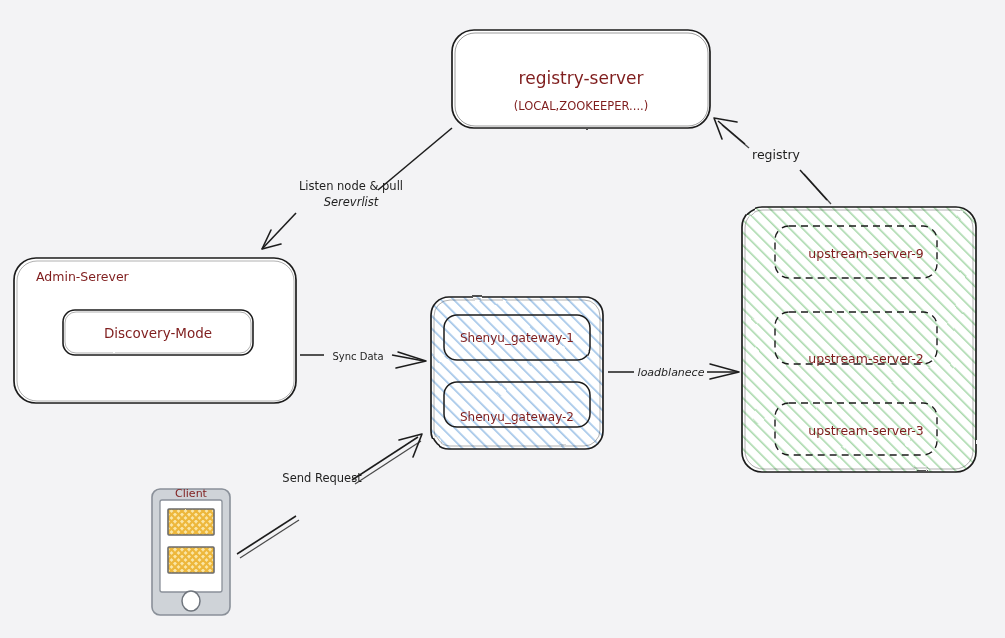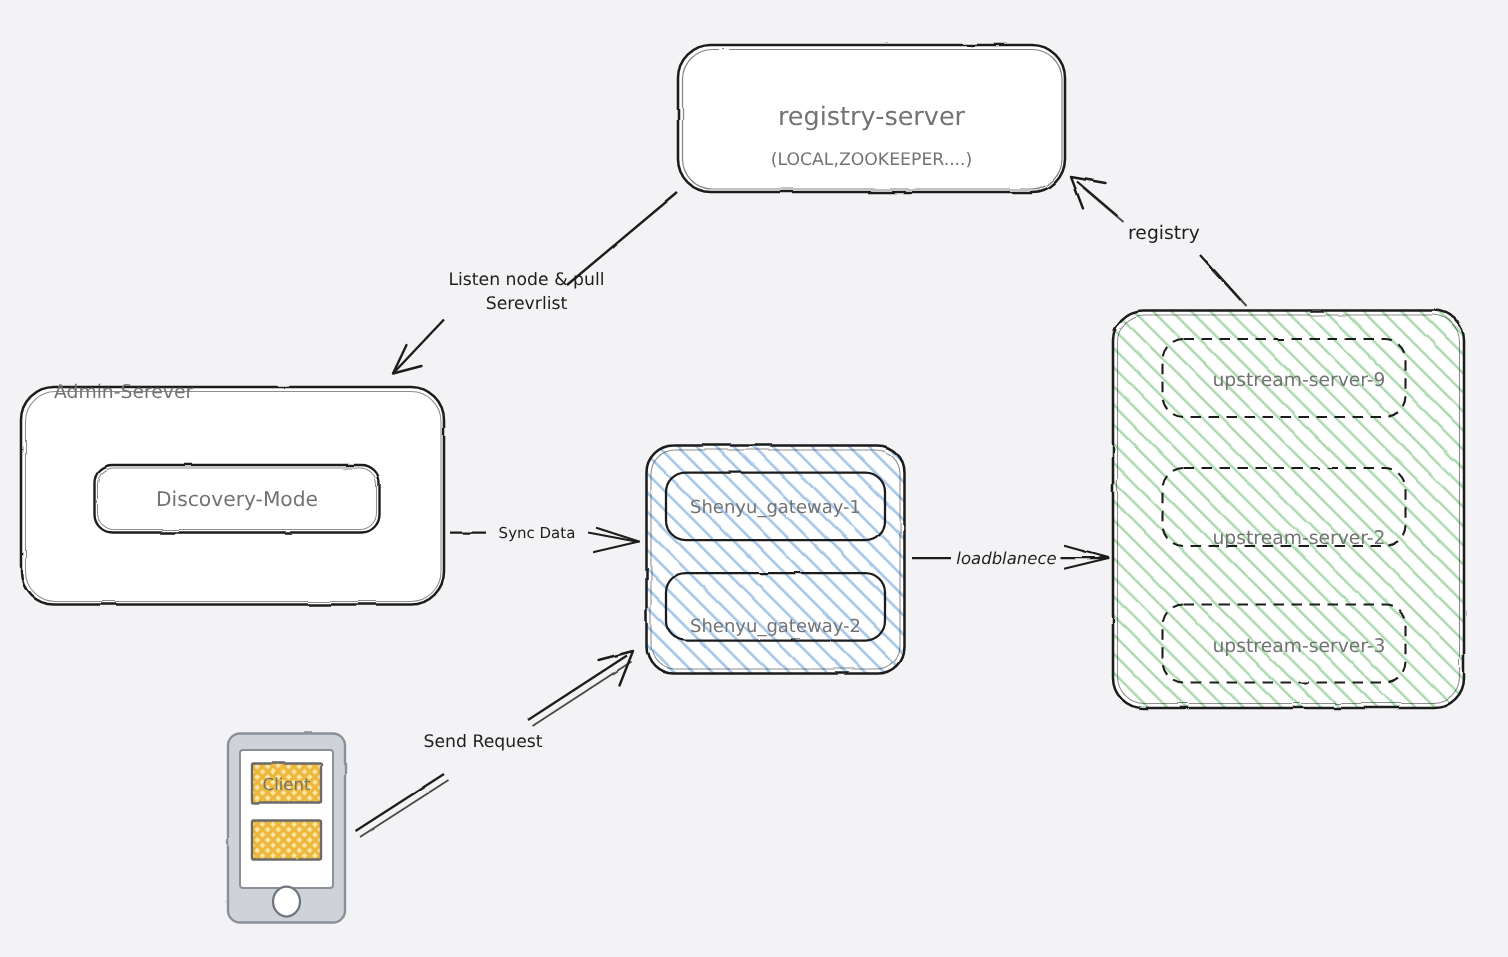"registry-server" .node-label { color: #737373 -> #7f1d1d }
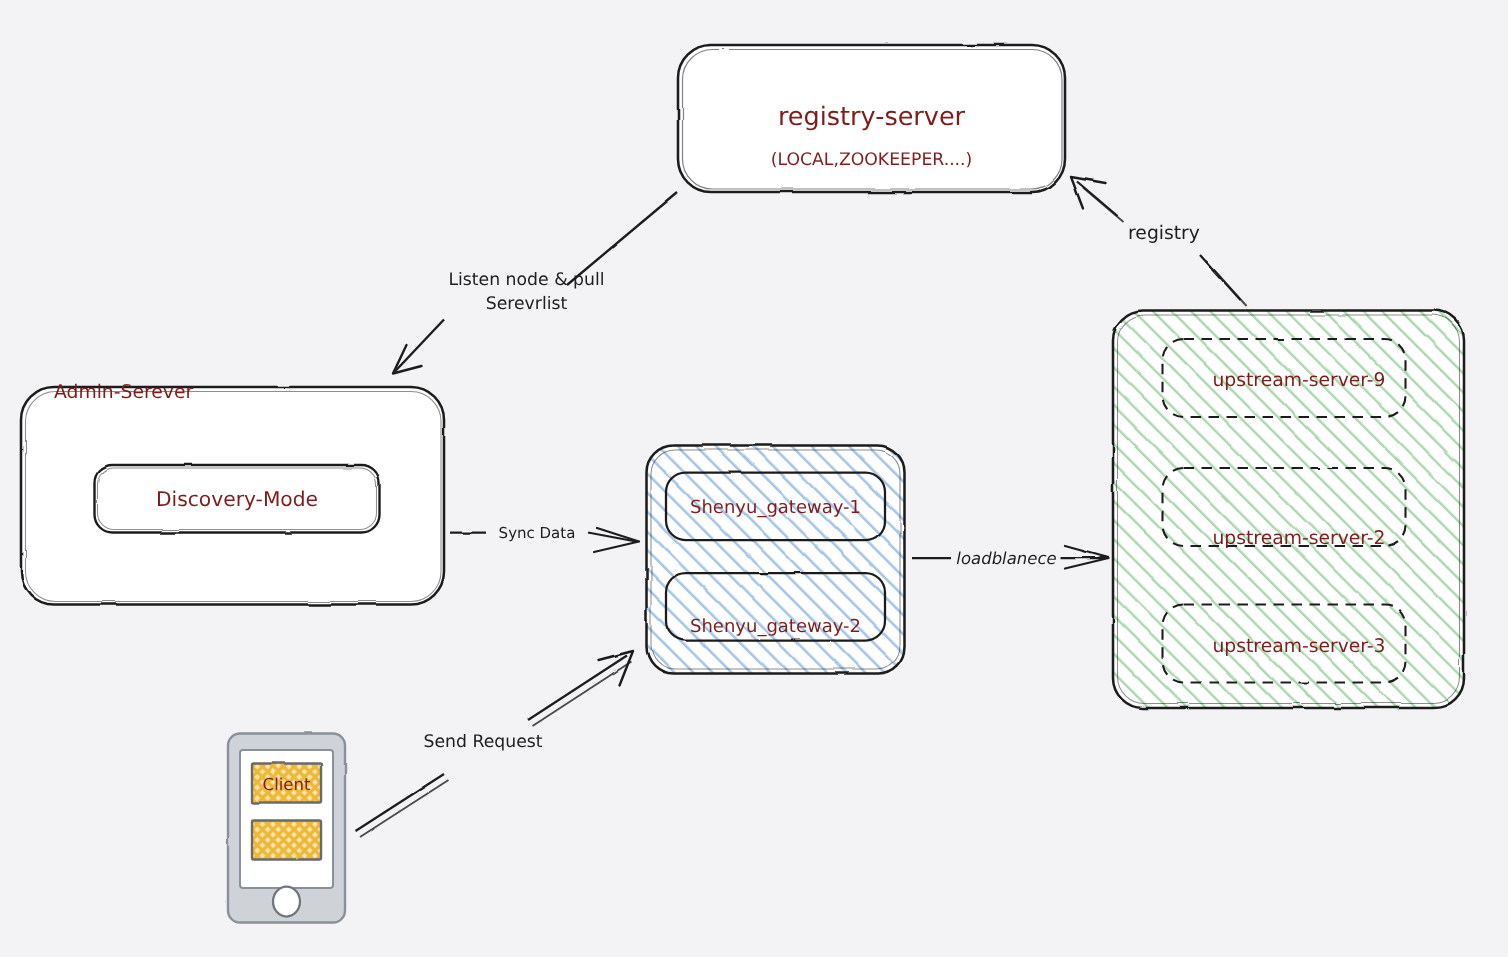"Serevrlist" div.edge-label { font-style: none -> italic }
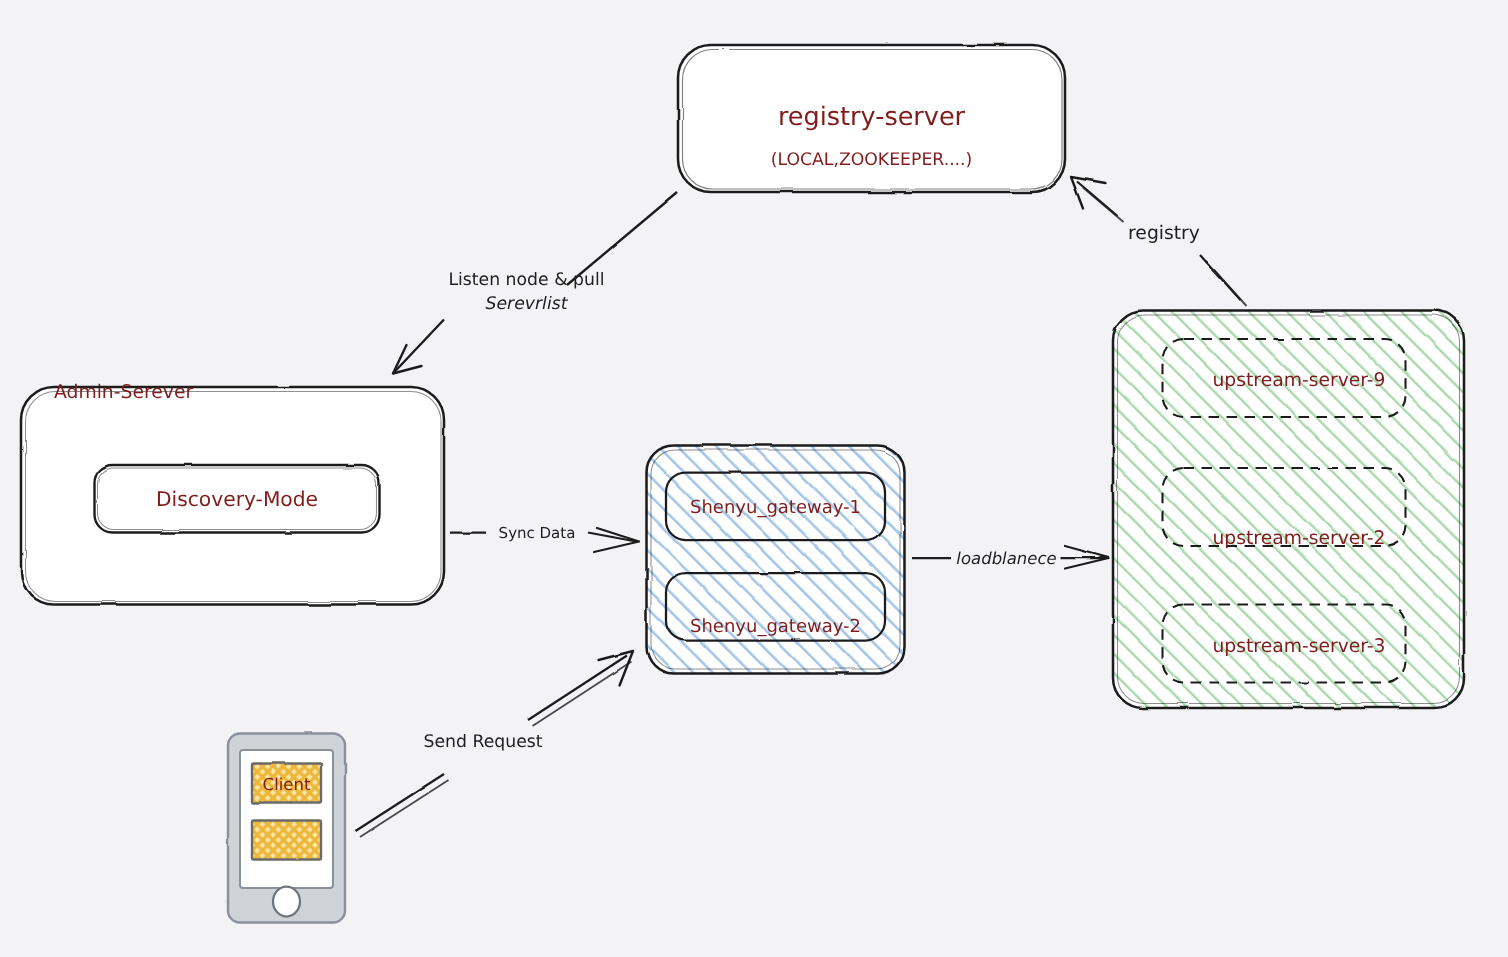"Admin-Serever" div.node-label { top: 253px -> 269px }
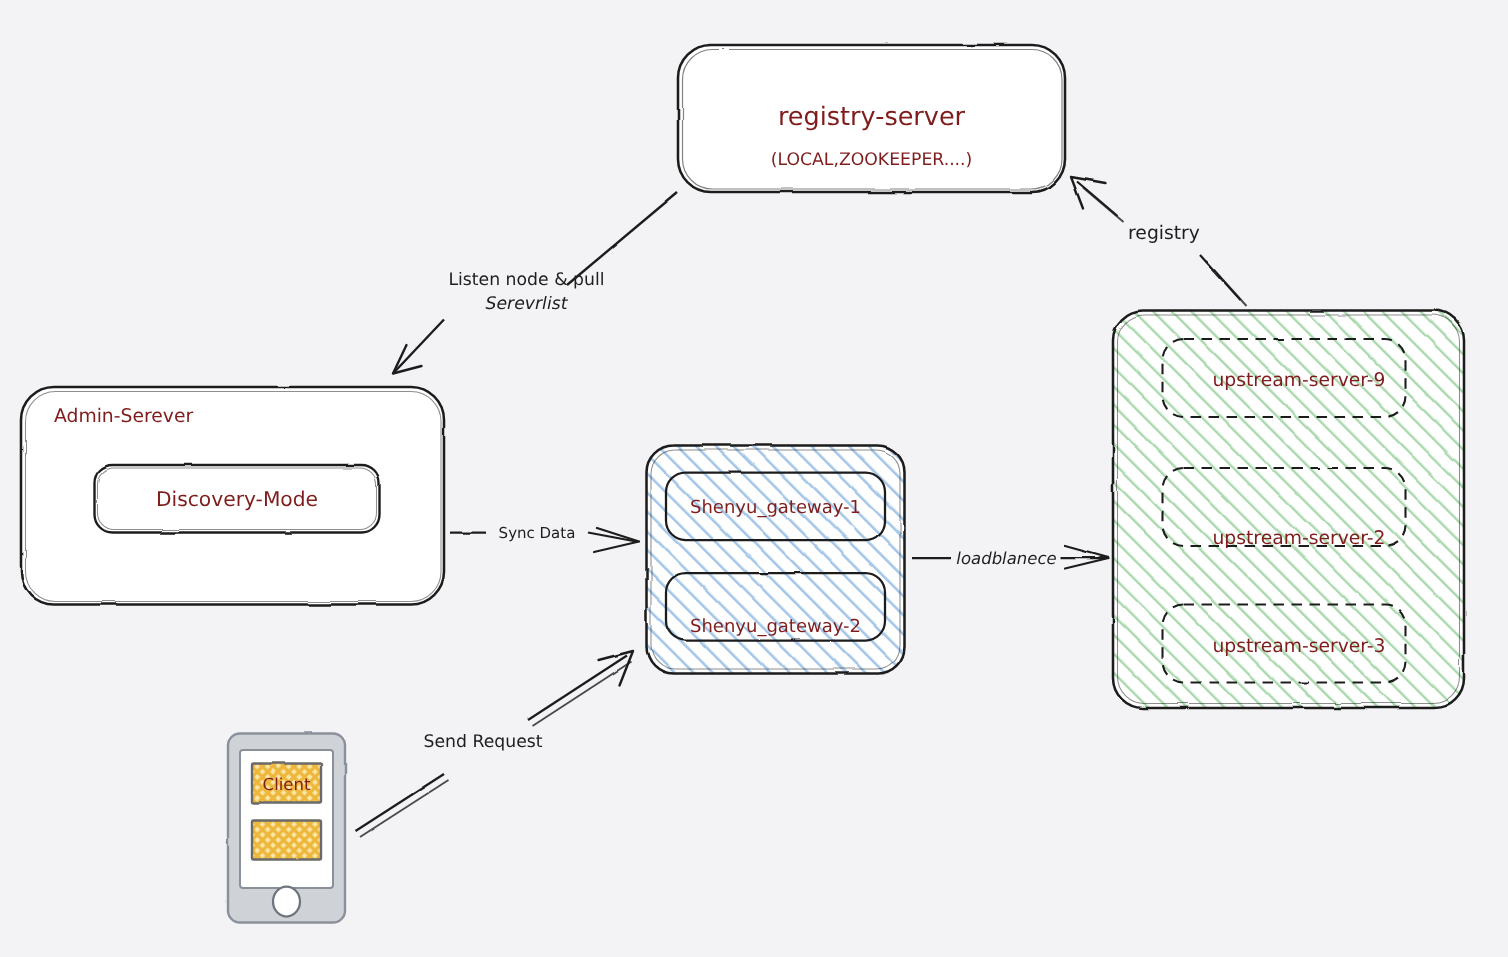"Send Request" div.edge-label { top: 494px -> 478px }
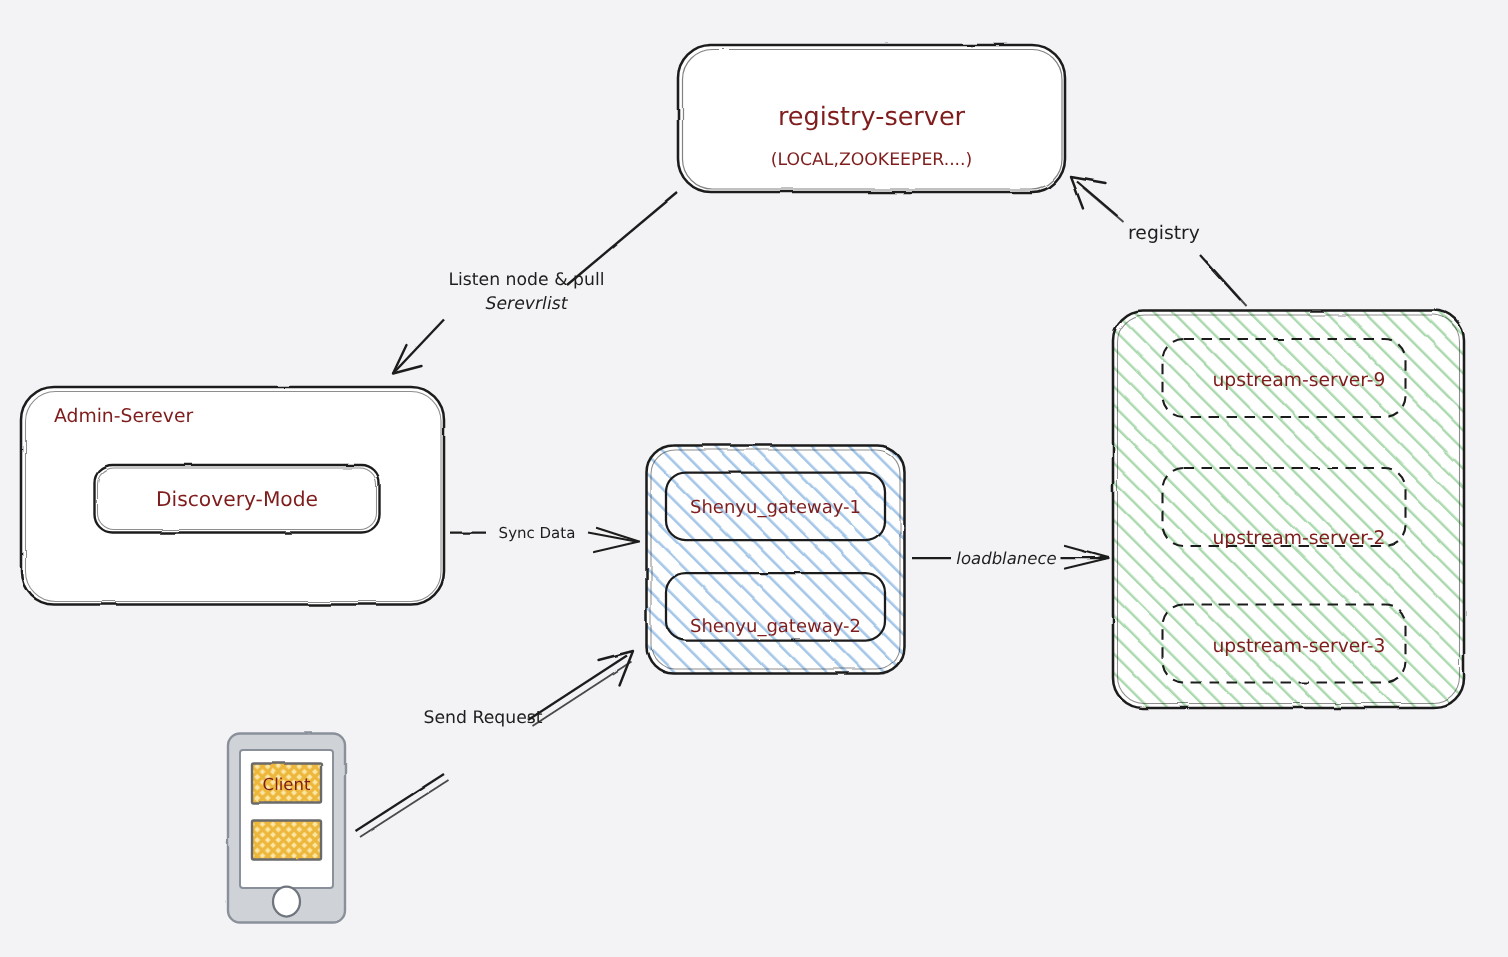"Client" div.node-label { top: 523px -> 493px }
